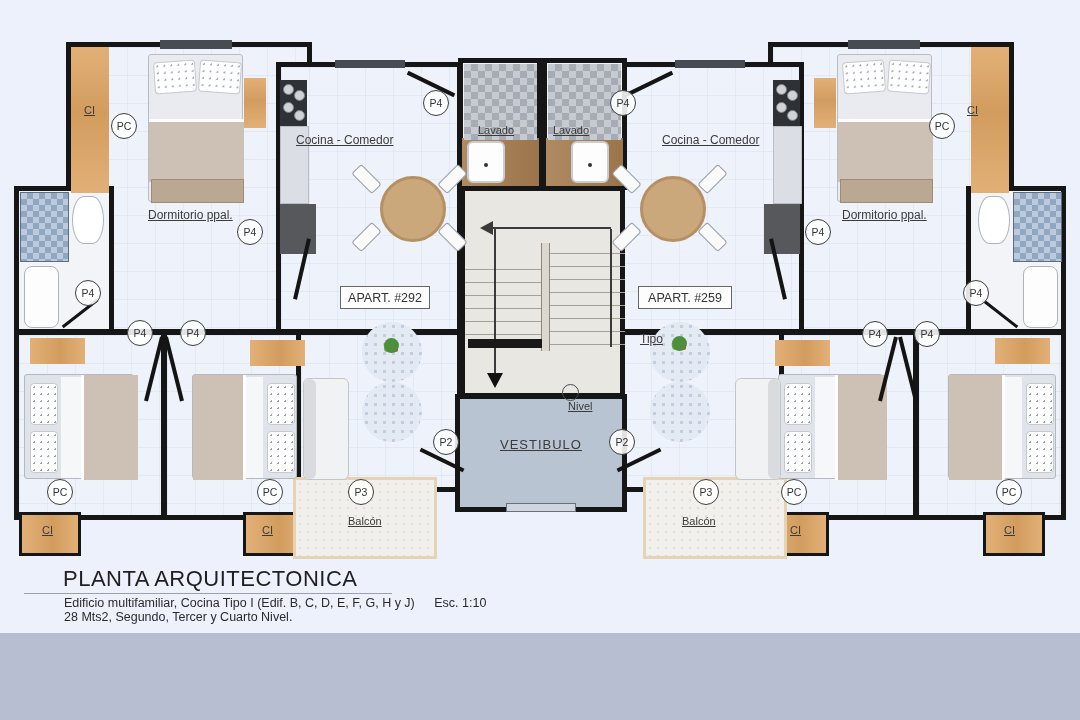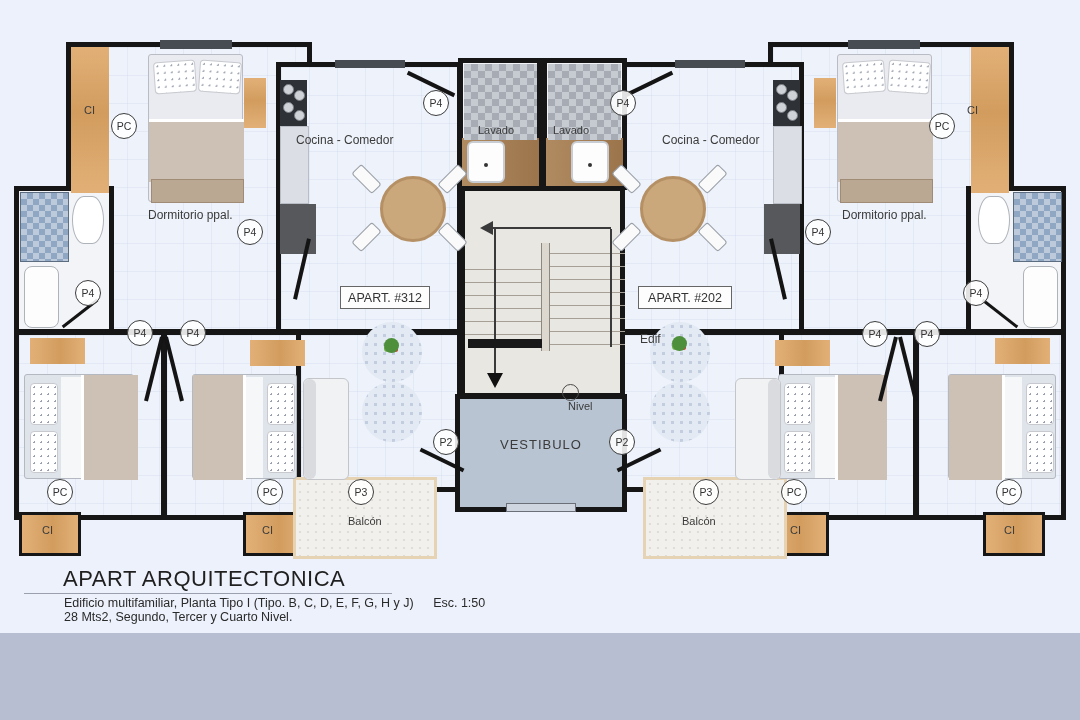"CI" .lbl { text-decoration: none -> underline }
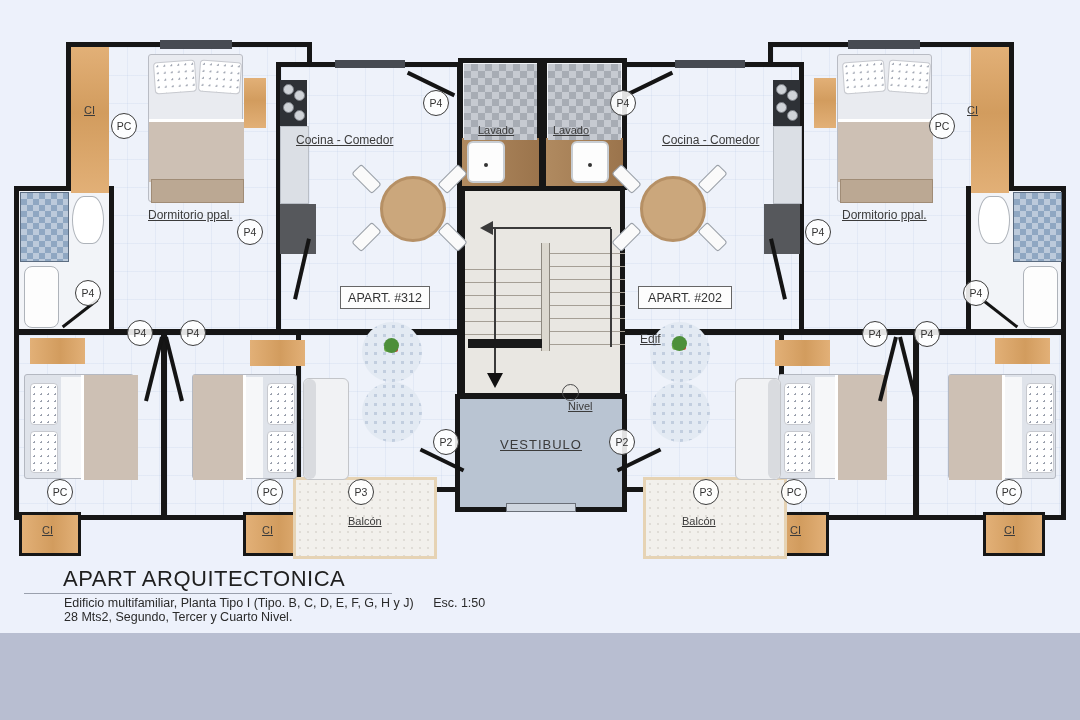"APART. #312" span { text: 312 -> 292 }
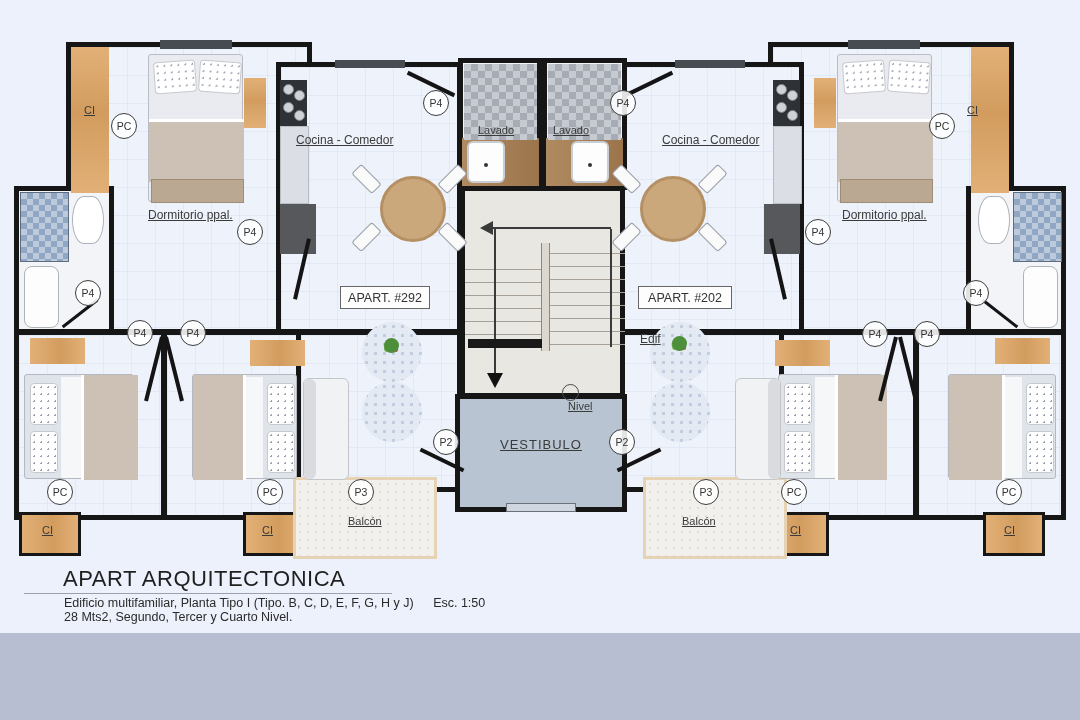"APART. #202" span { text: 202 -> 259 }
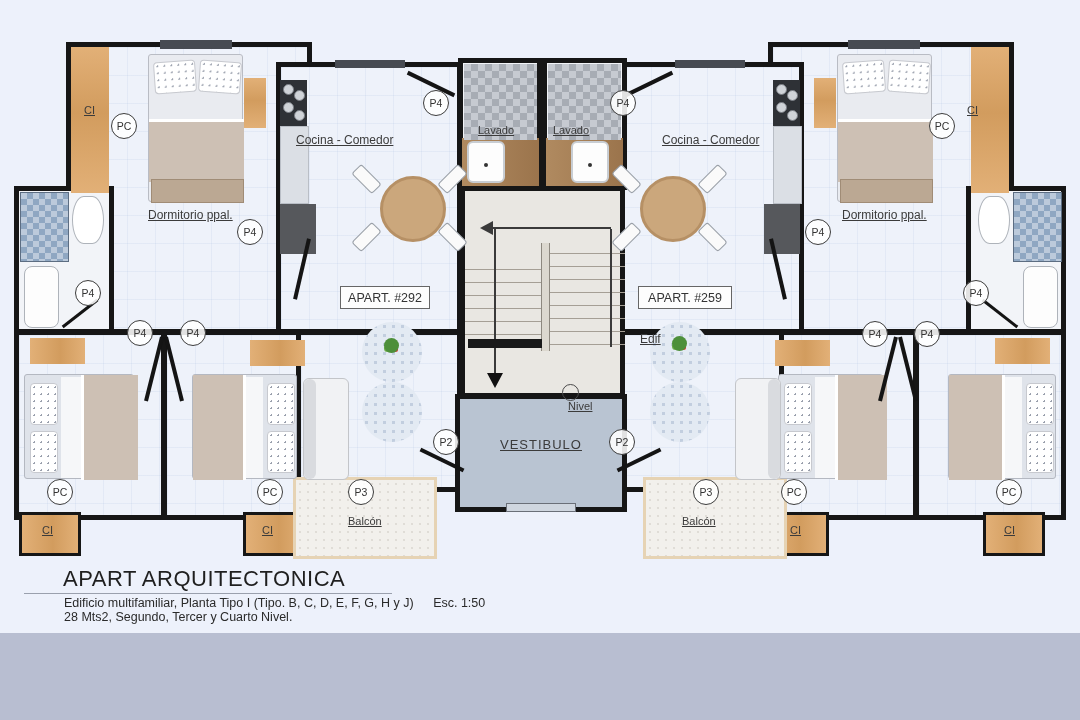"Edif" div.lbl { text: Edif -> Tipo }
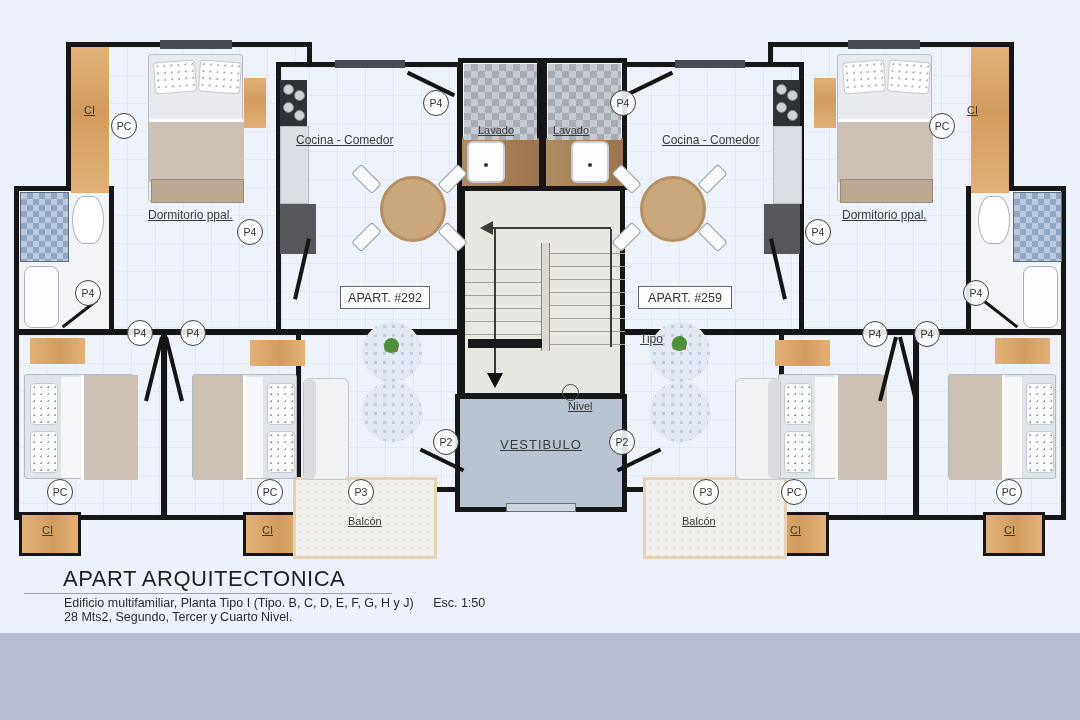"APART ARQUITECTONICA" div.tb-title { text: APART -> PLANTA }
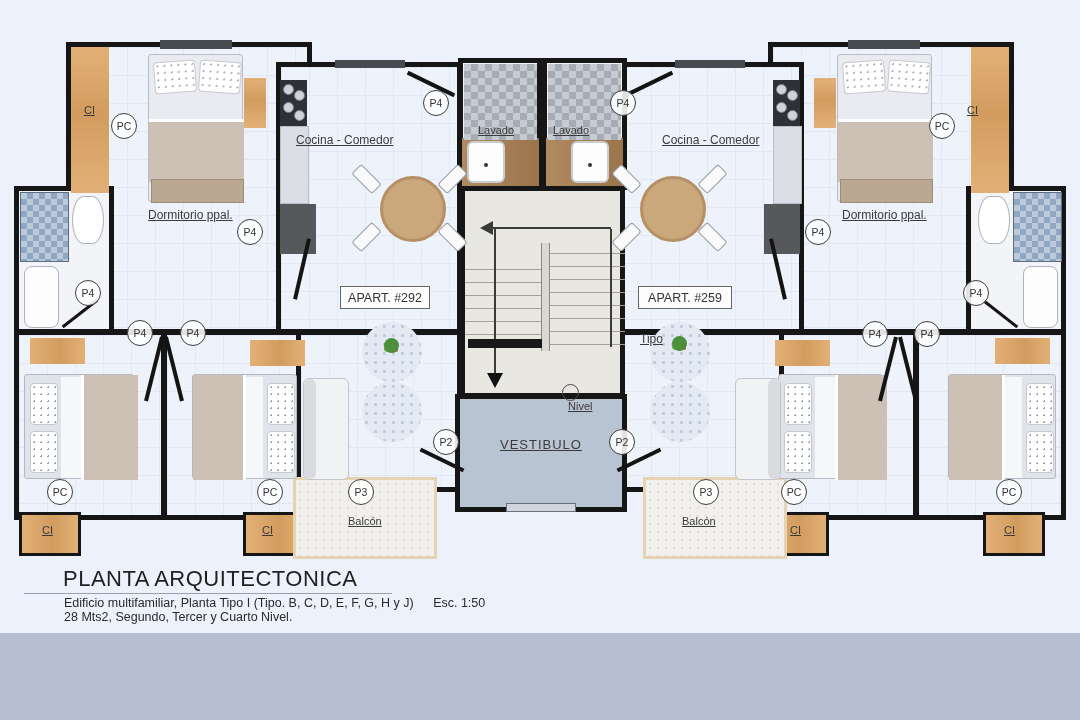"Edificio multifamiliar, Planta Tipo I" span { text: Planta Tipo I (Tipo -> Cocina Tipo I (Edif }
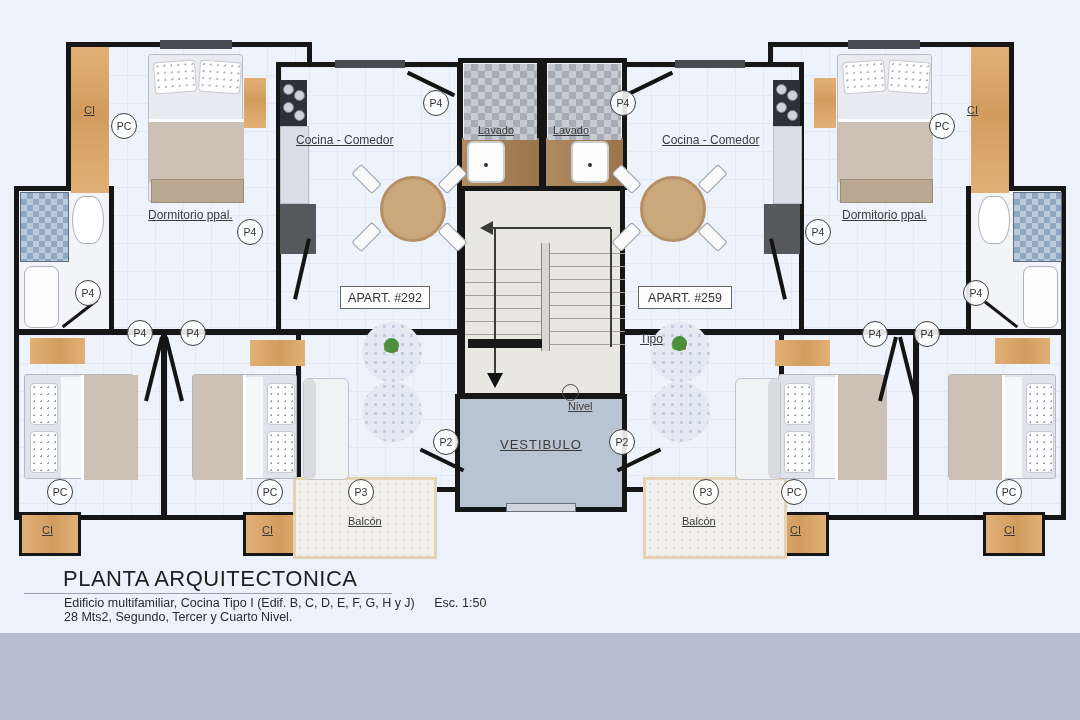"Esc. 1:50" span { text: 1:50 -> 1:10 }
